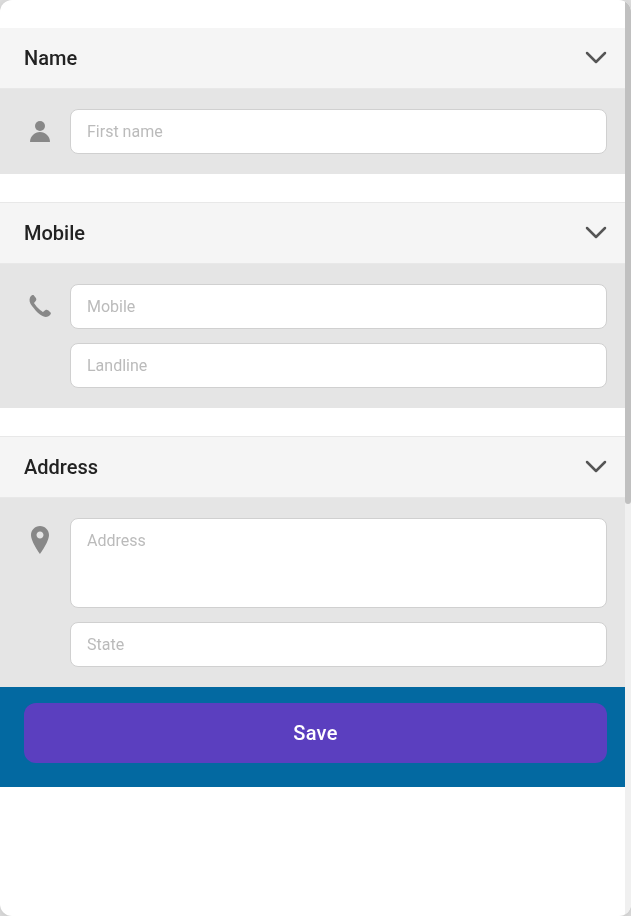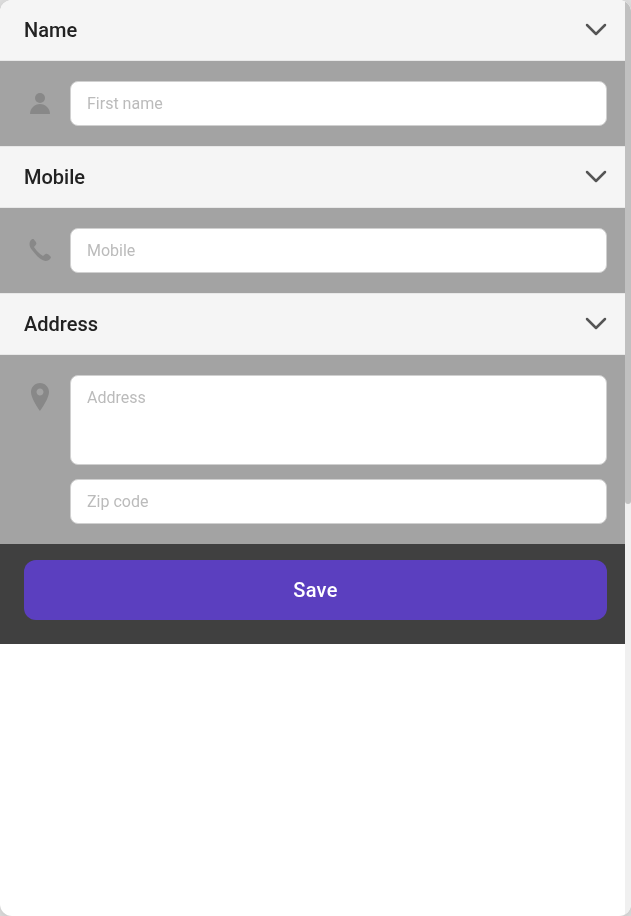"Name" .section-header { margin-top: none -> 28px }
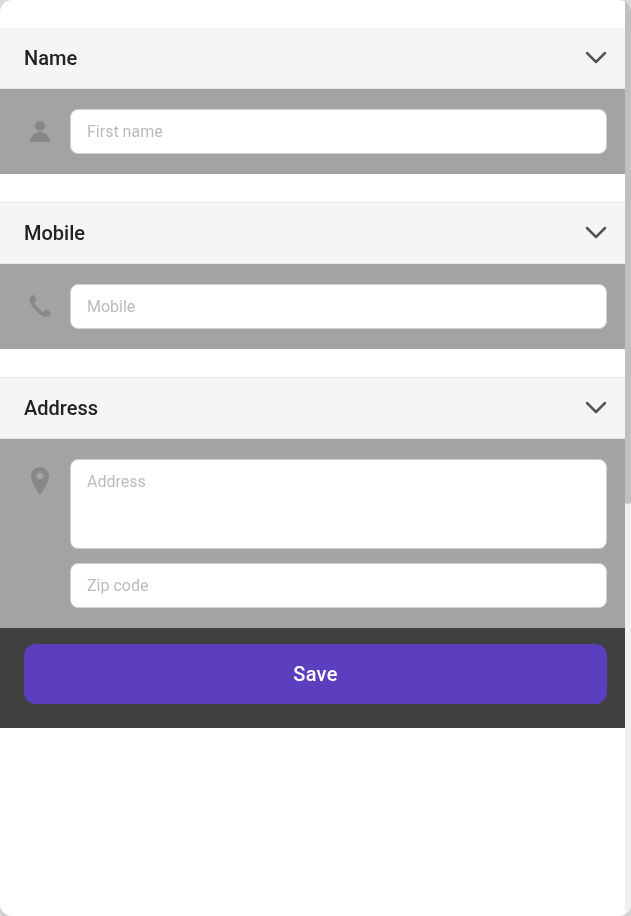"First name" .section-content { background: #a3a3a3 -> #e5e5e5 }
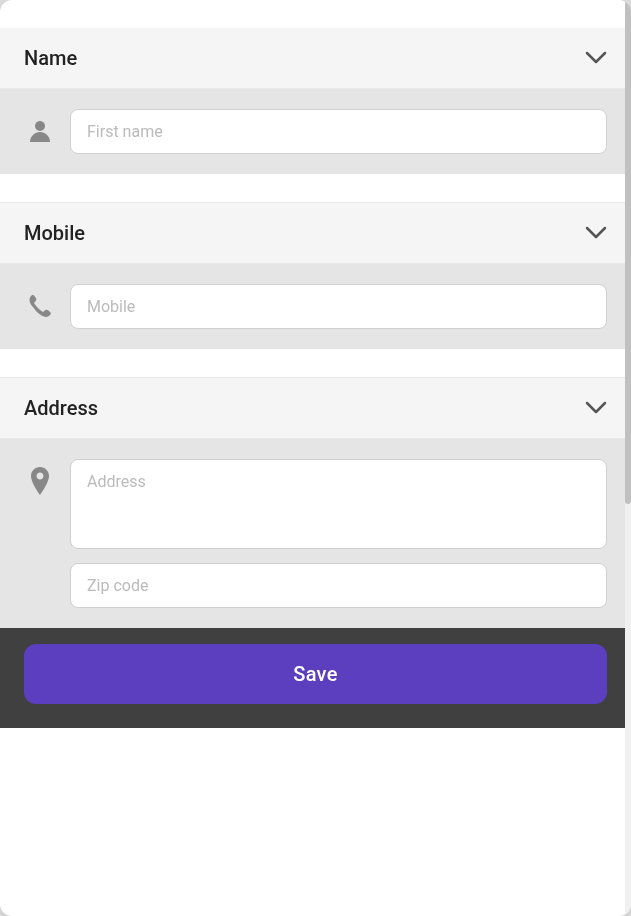"Landline" input { html: none -> <input> }
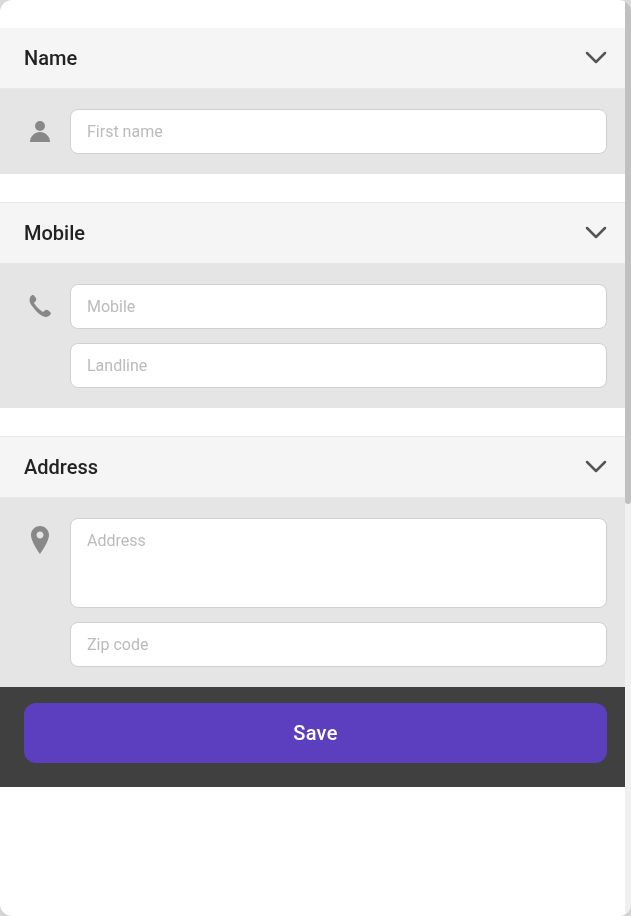"State" input { html: none -> <input> }
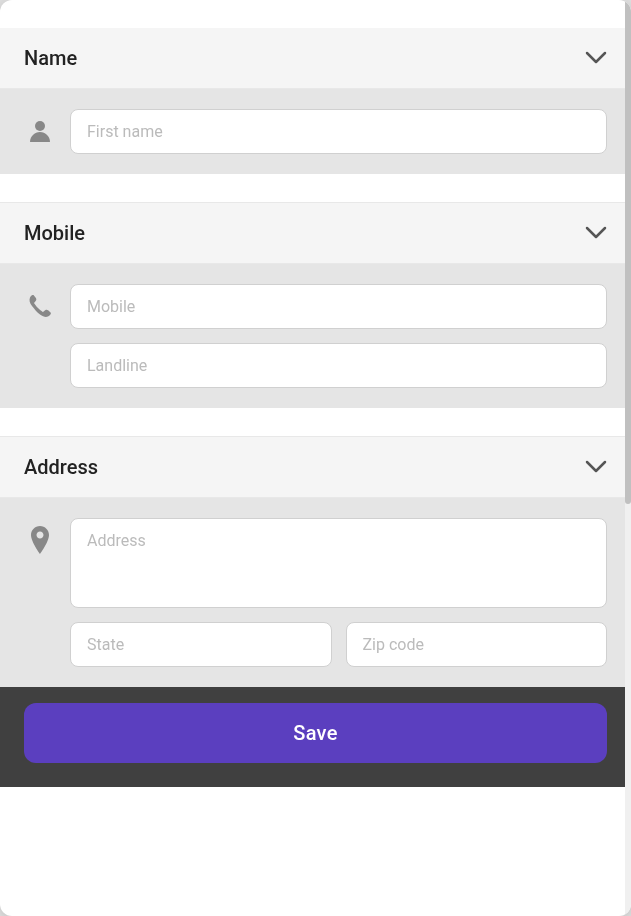"Zip code" input { html: <input> -> none }
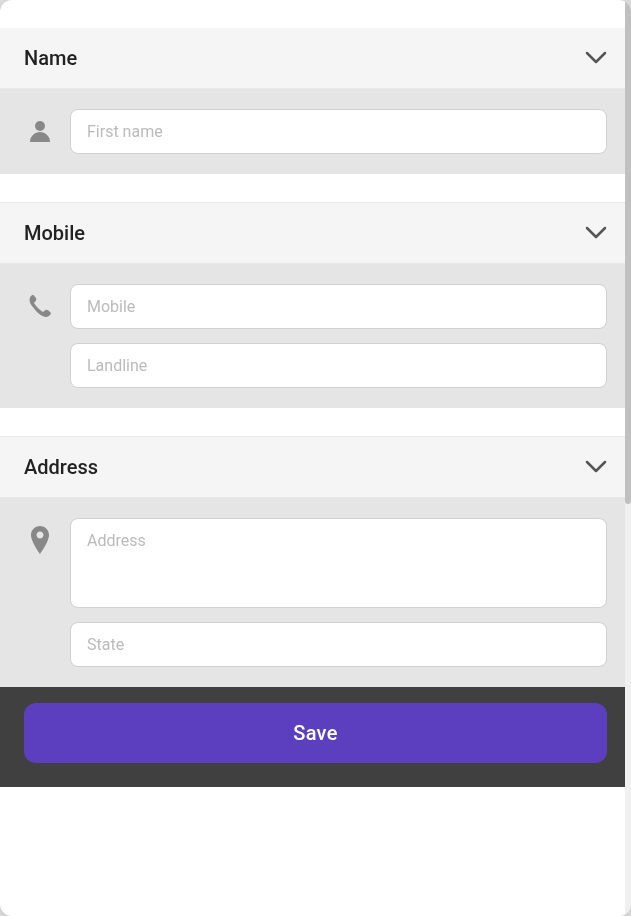"Save" .save-area { background: #404040 -> #0369a1 }
